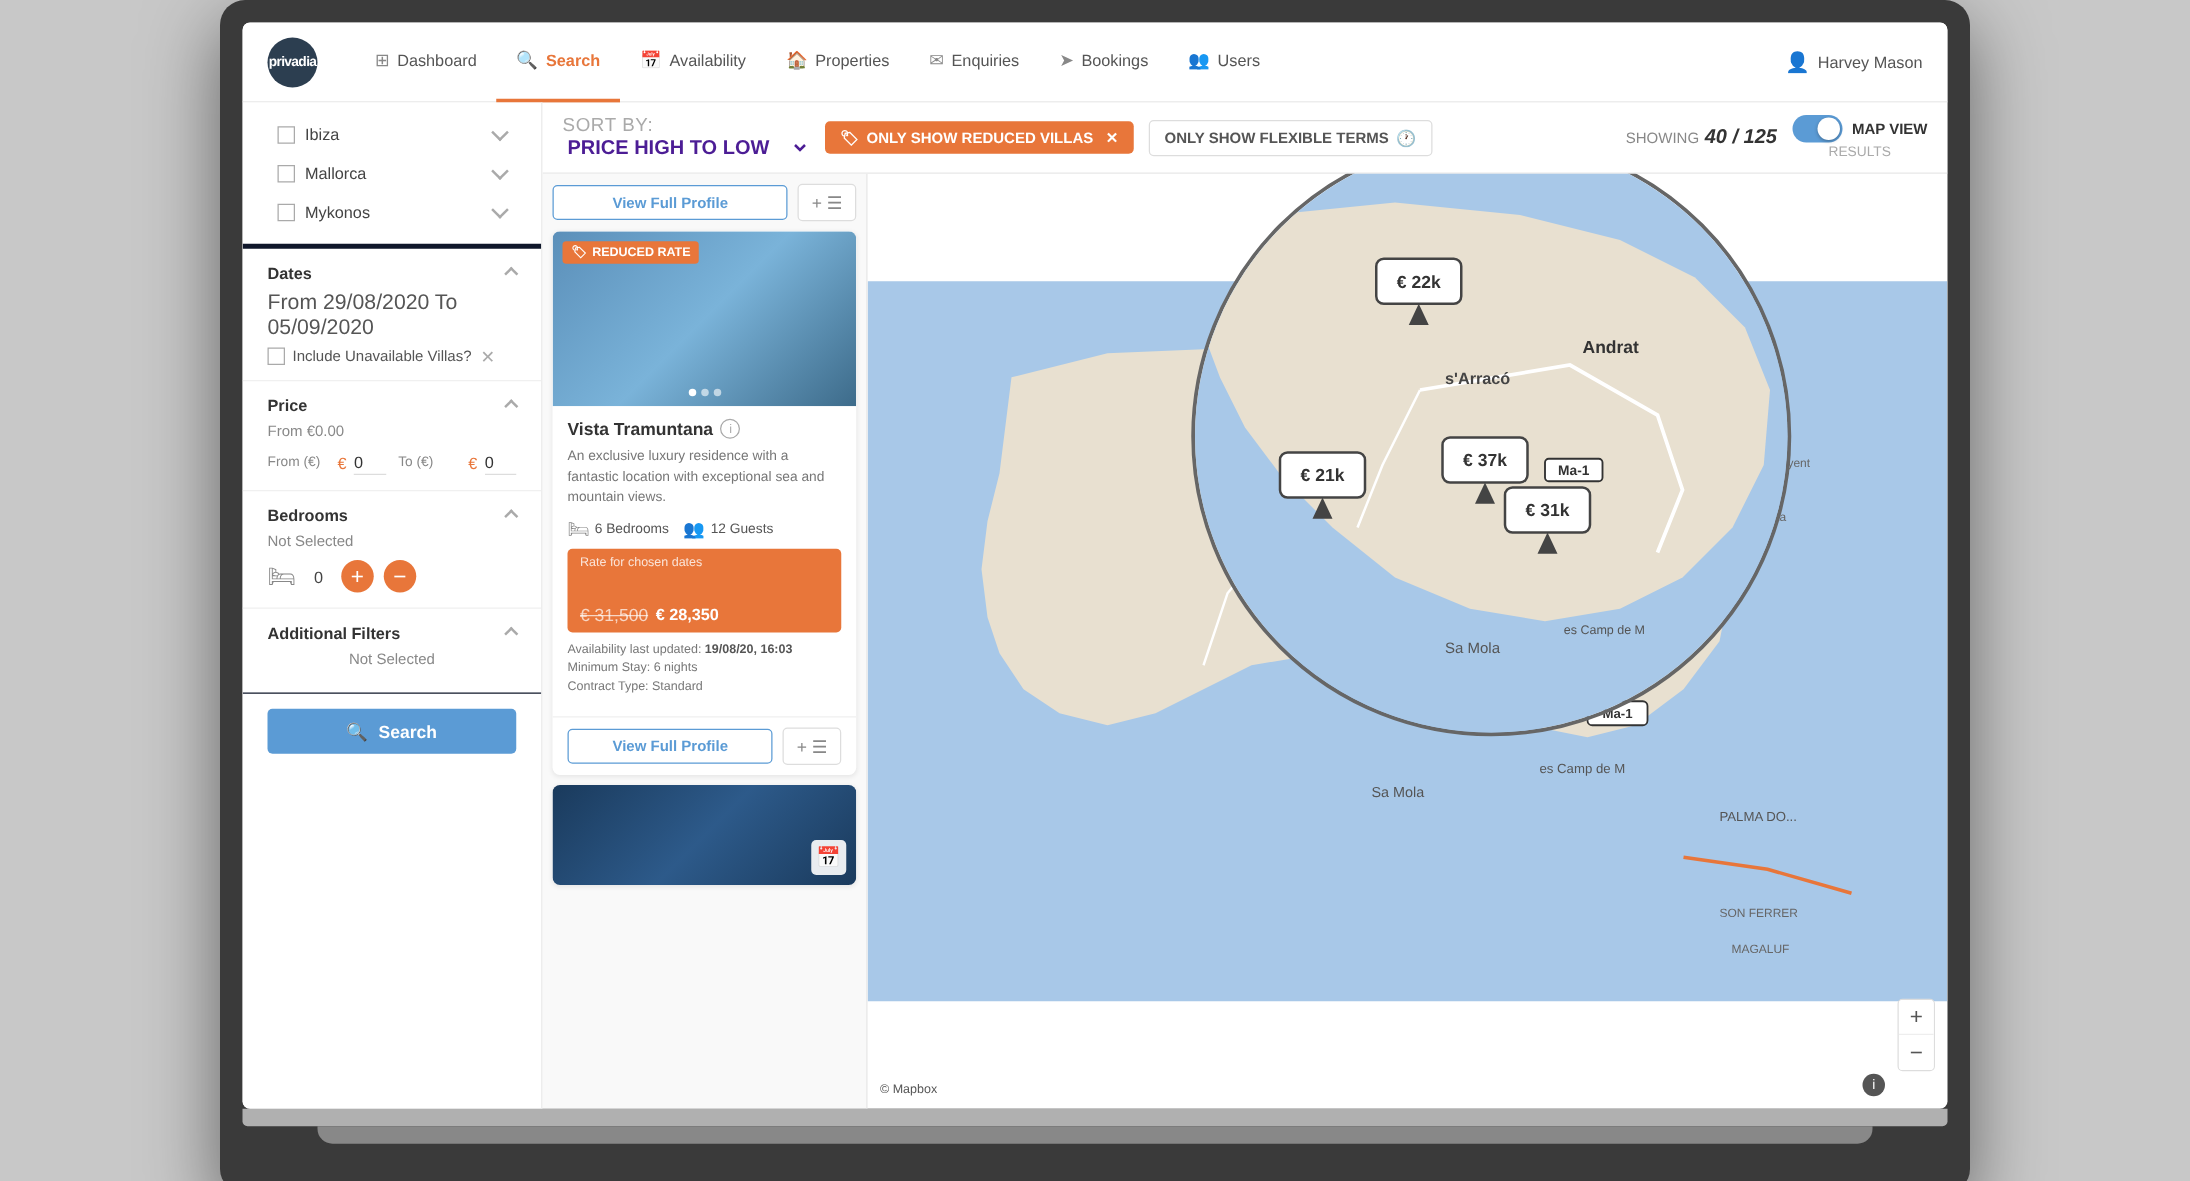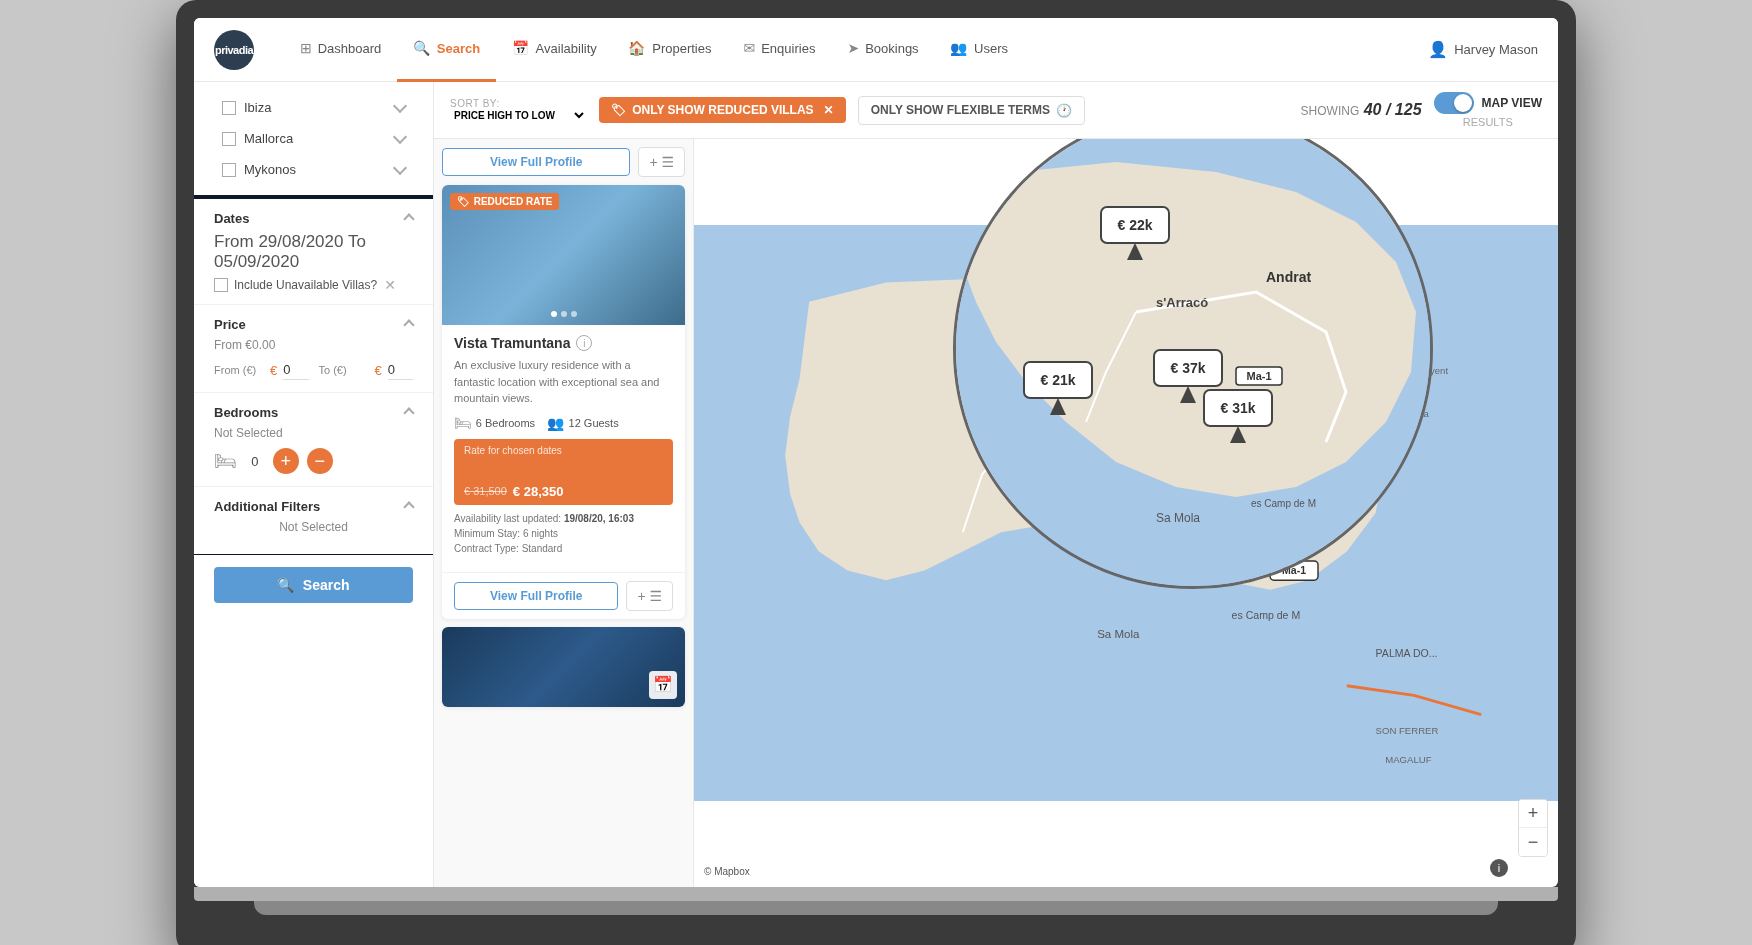"SORT BY:" .sort-label { font-size: 10px -> 15px }
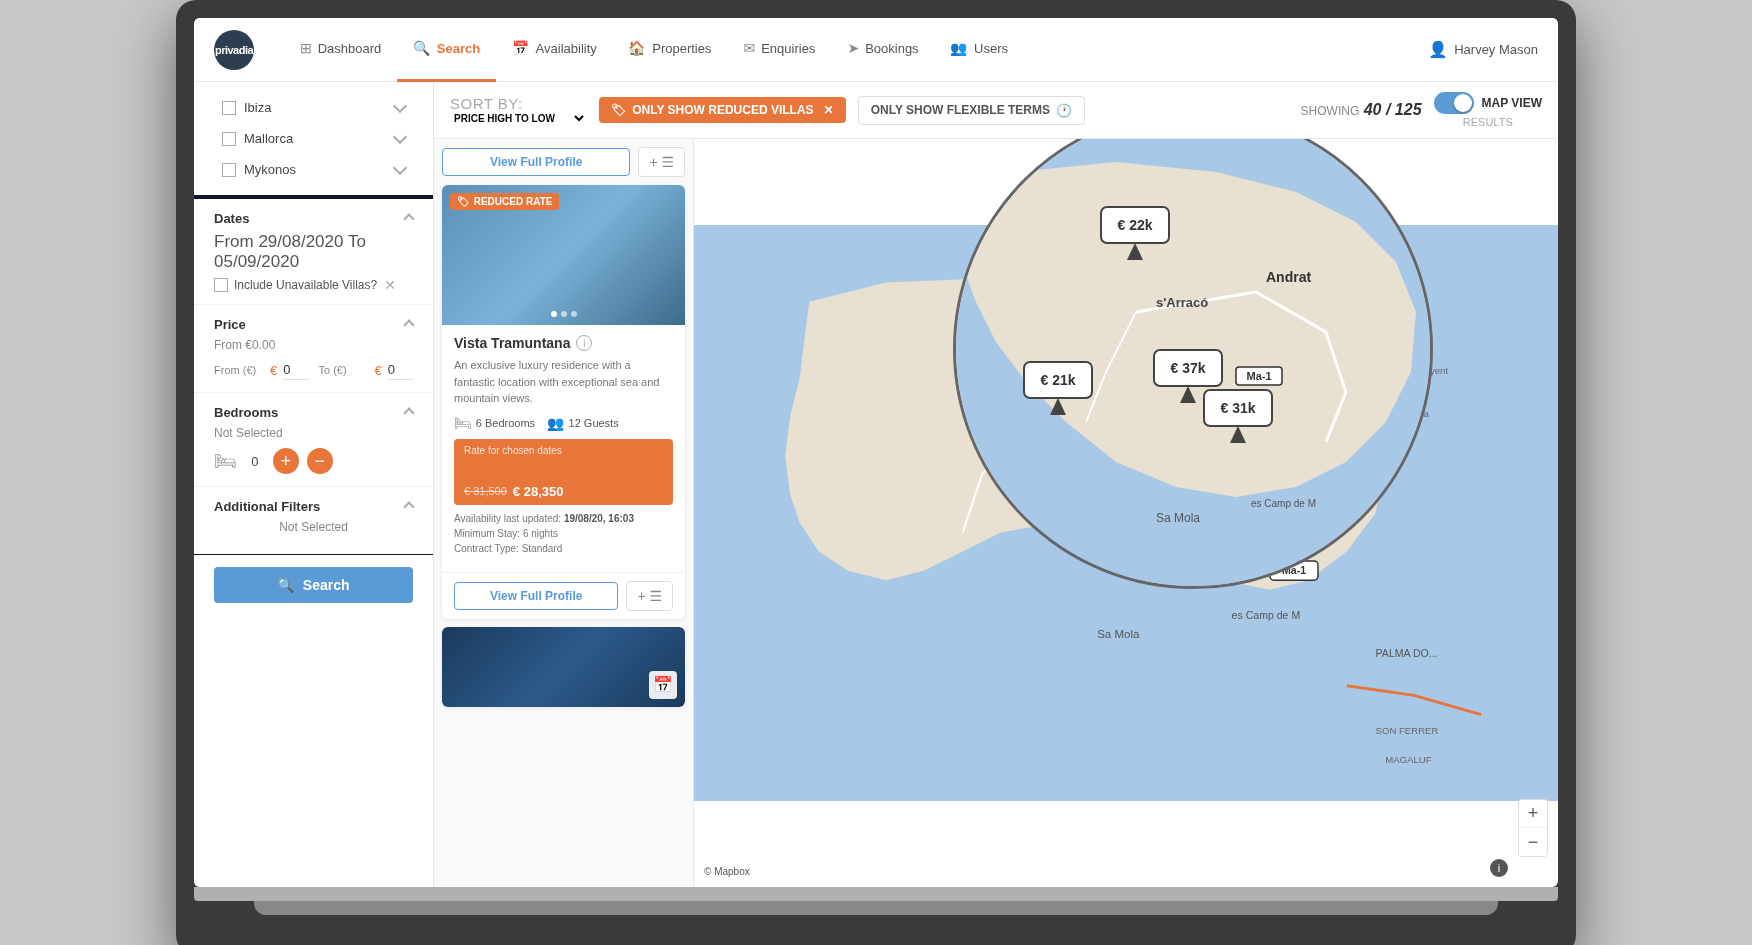"PRICE HIGH TO LOW" .sort-select { color: #000000 -> #4c1d95; font-size: 10px -> 16px }
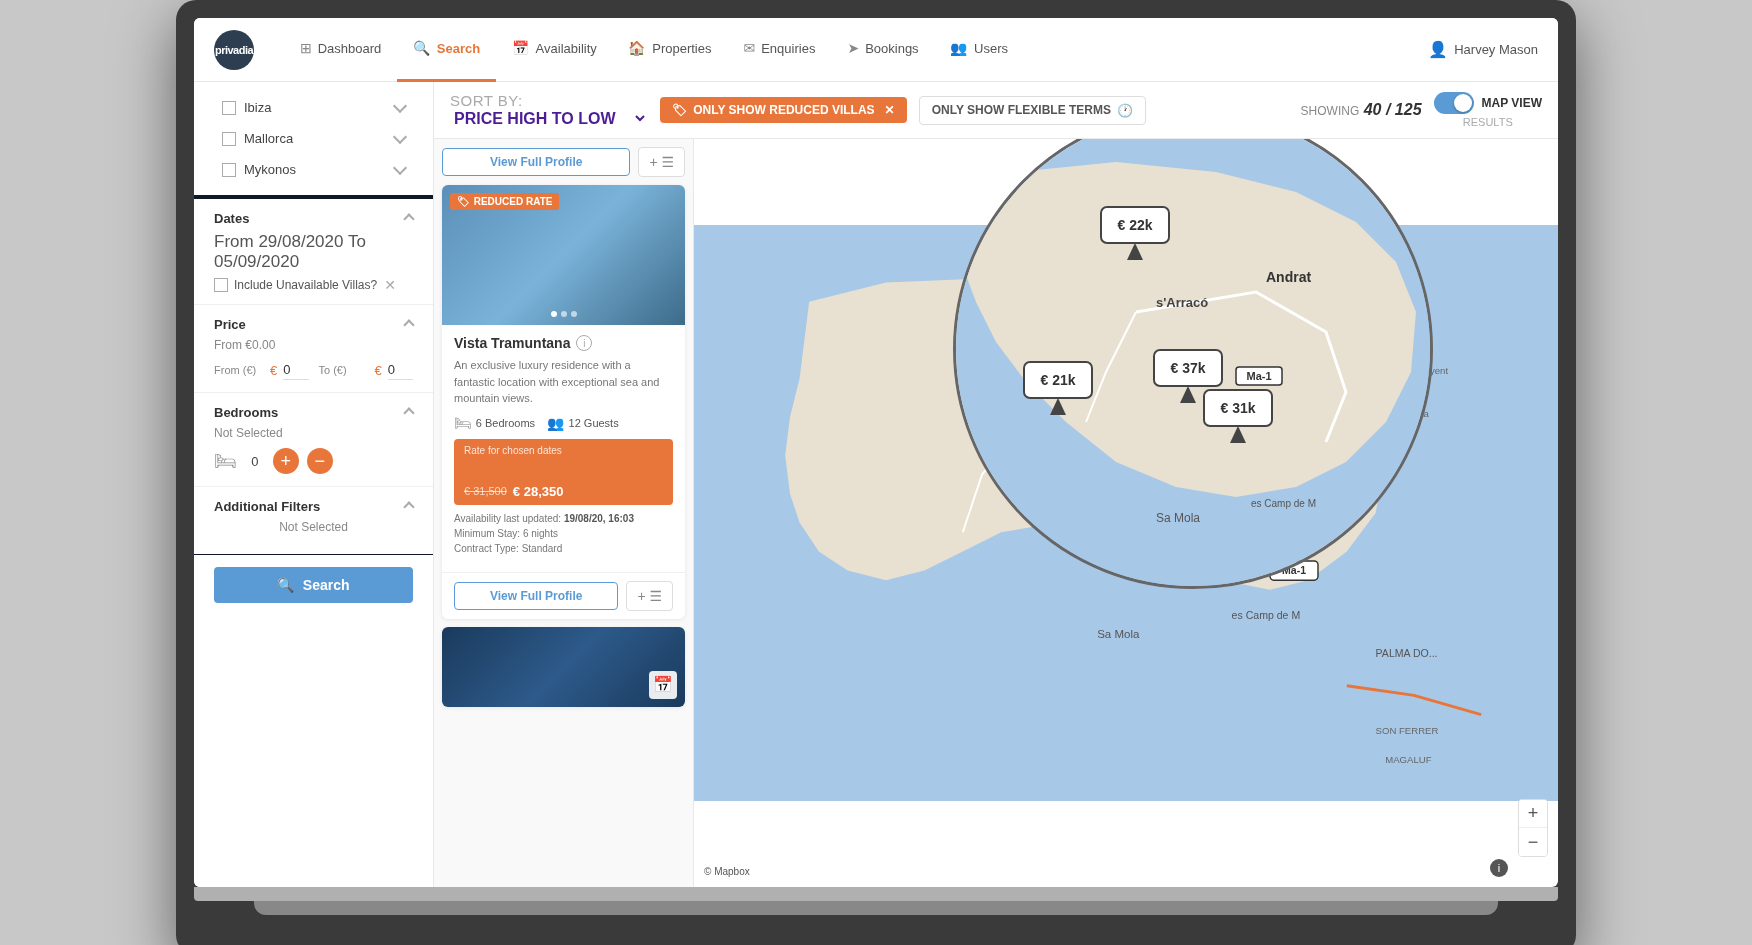"€ 31,500" .price-old { font-size: 11px -> 14px }
